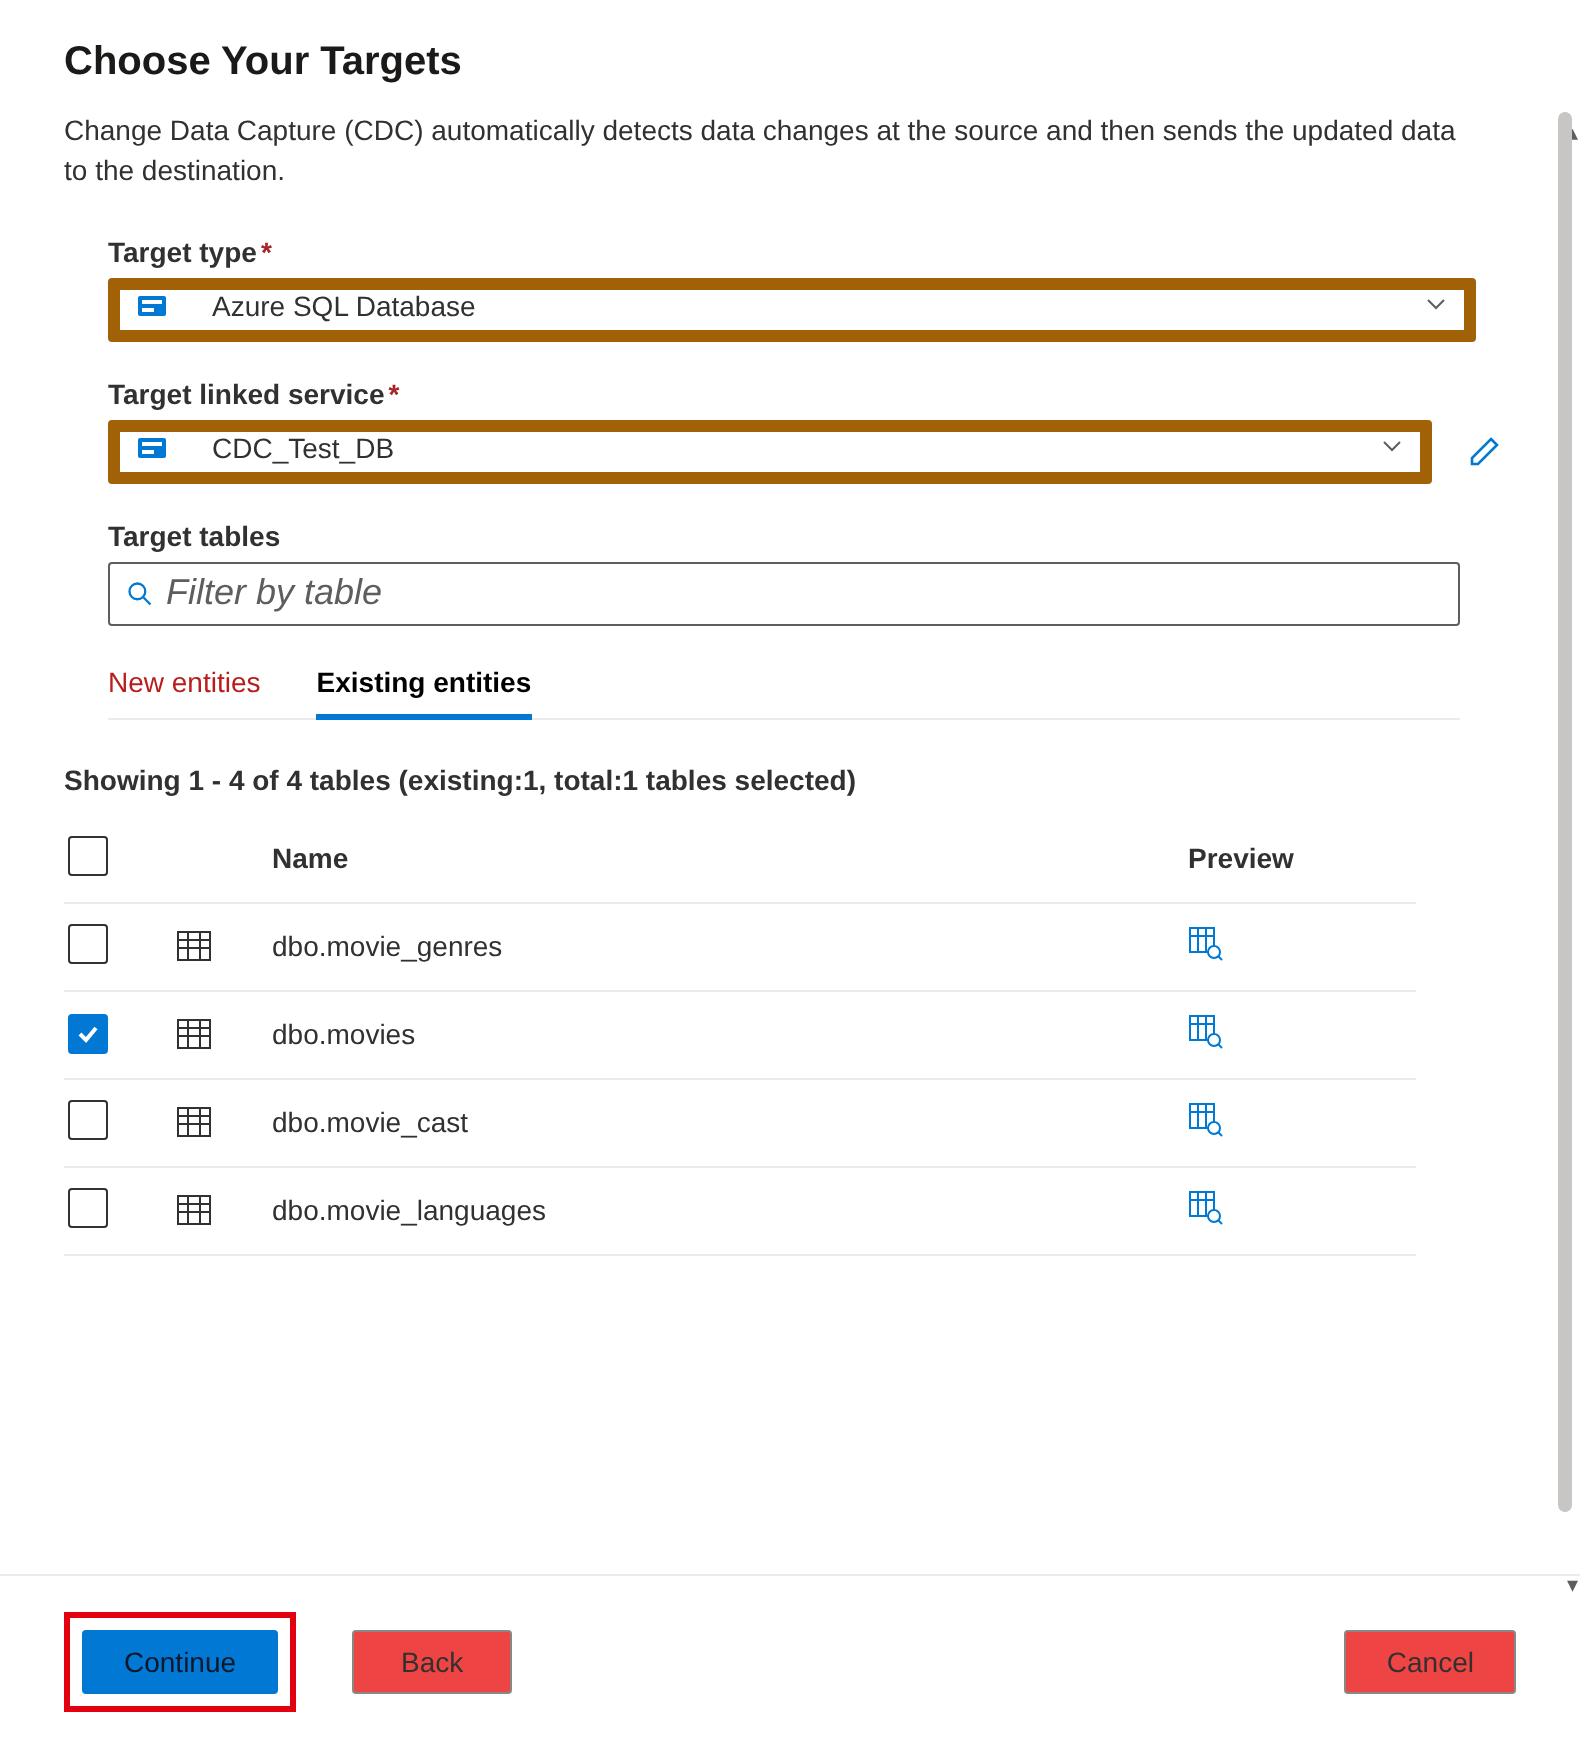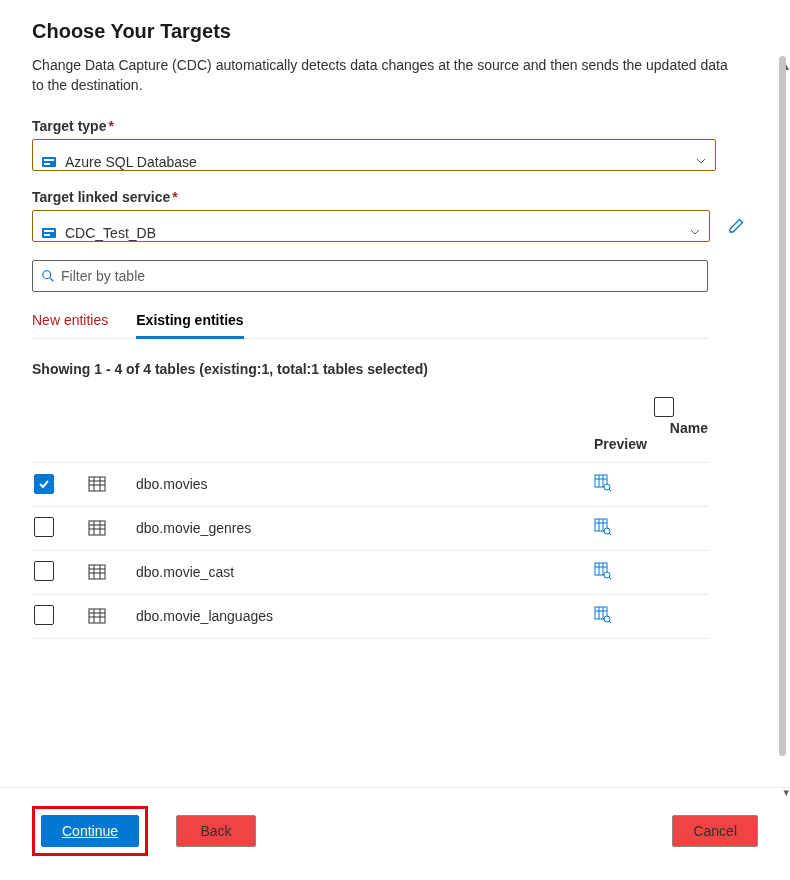"Target type *" .field-group { margin-left: none -> 22px }
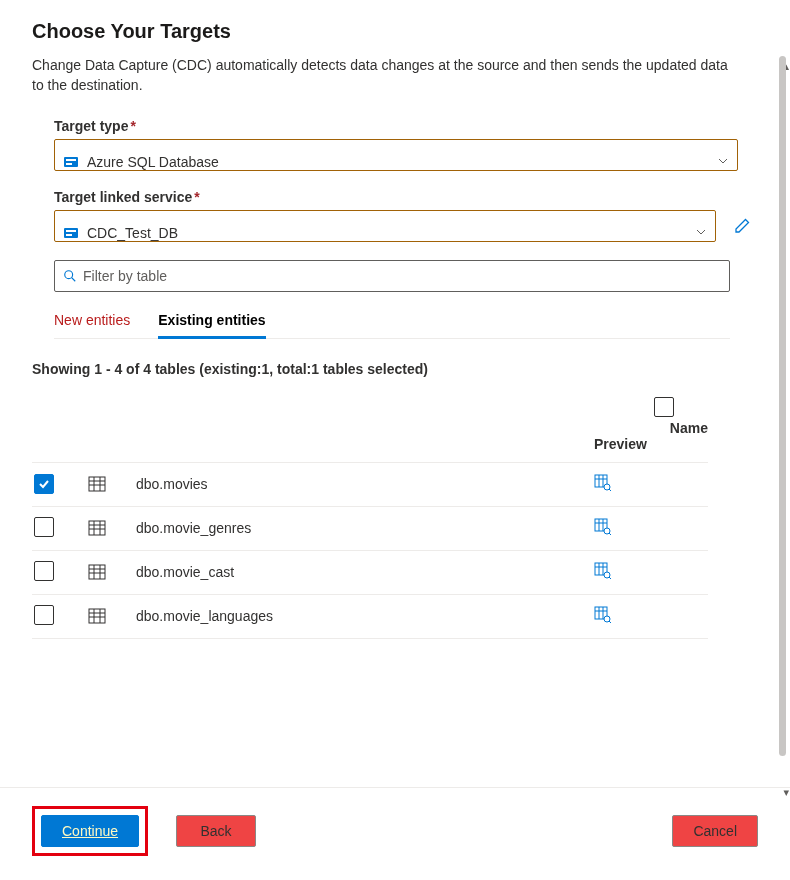"Azure SQL Database" .dropdown { align-items: flex-end -> flex-start; border: 1px solid #a16207 -> 6px solid #a16207; gap: none -> 14px }
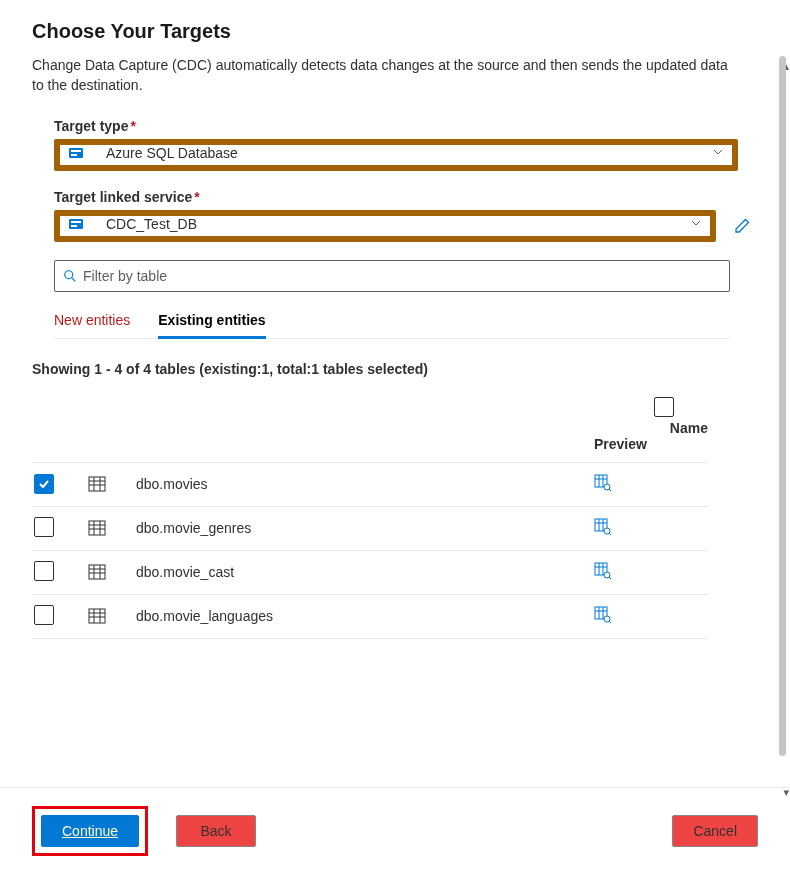"Target tables" label.field-label { html: none -> <label>Target tables</label> }
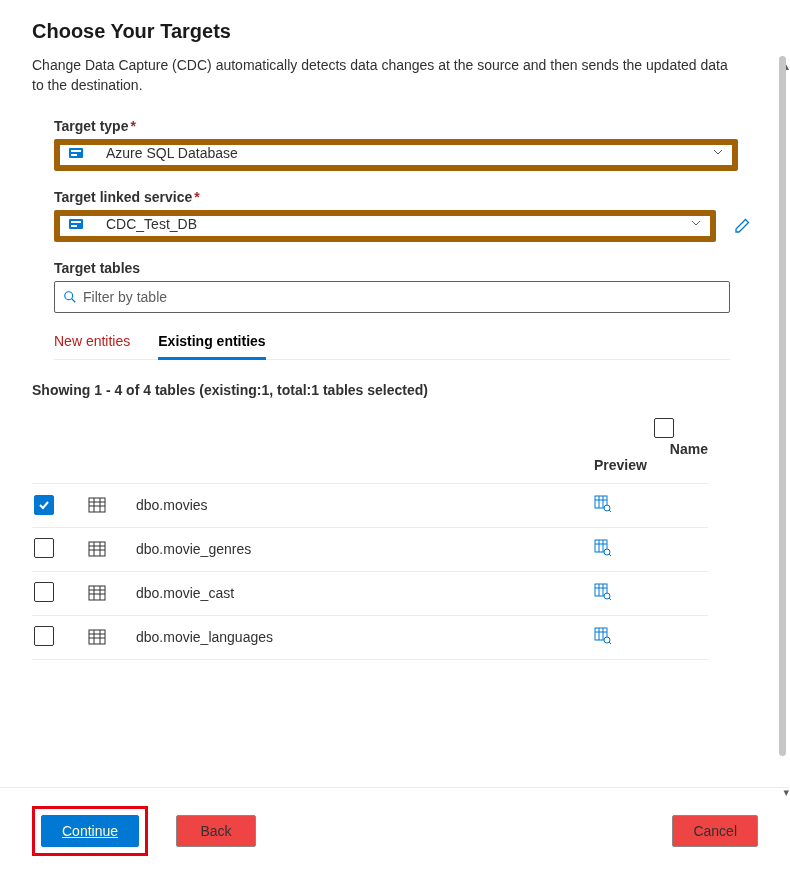"Filter by table" .search-input { font-size: 14px -> 18px; font-style: none -> italic }
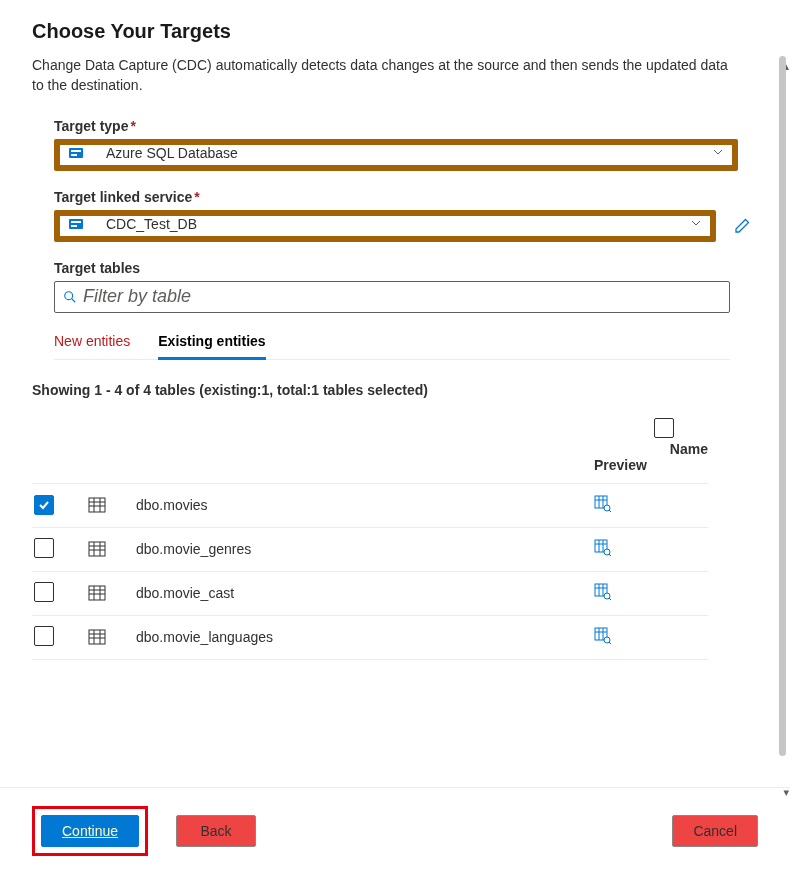"Name" .table-header { align-items: flex-end -> center; flex-direction: column -> none }
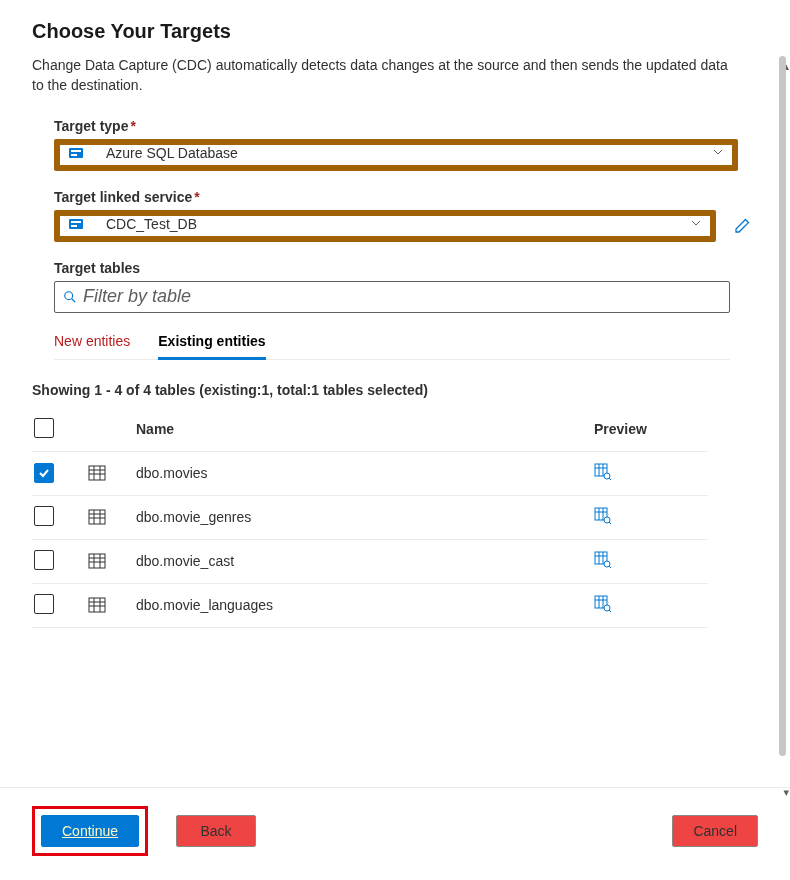"dbo.movies" div.table-row { order: before "dbo.movie_genres" -> after "dbo.movie_genres" }
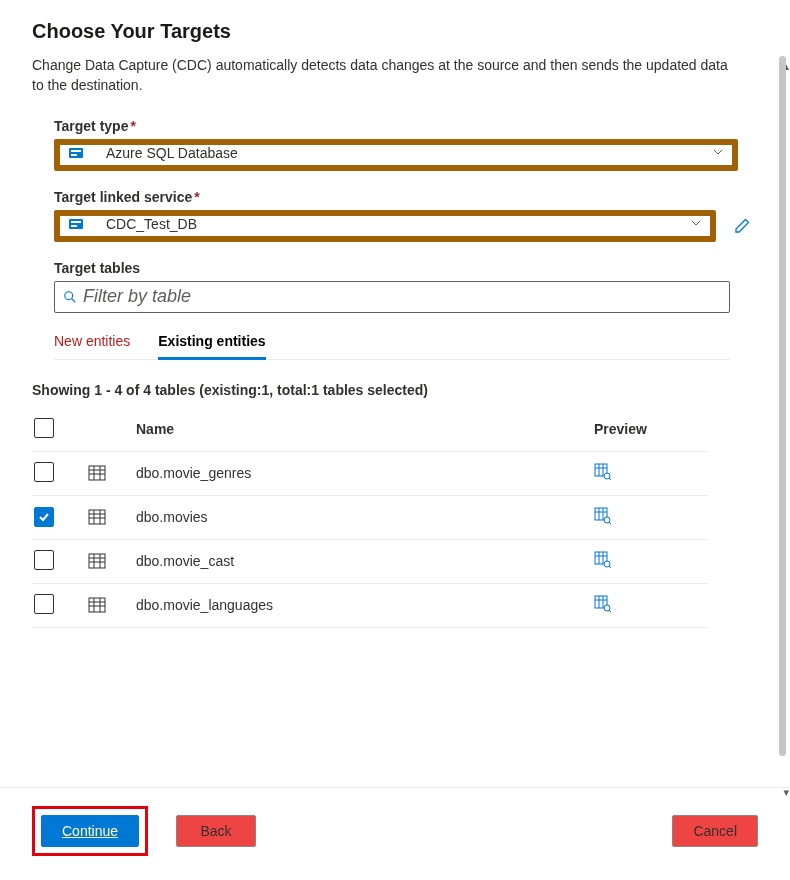"Continue" .btn.primary { color: #fef9c3 -> #0f172a; text-decoration: underline -> none }
